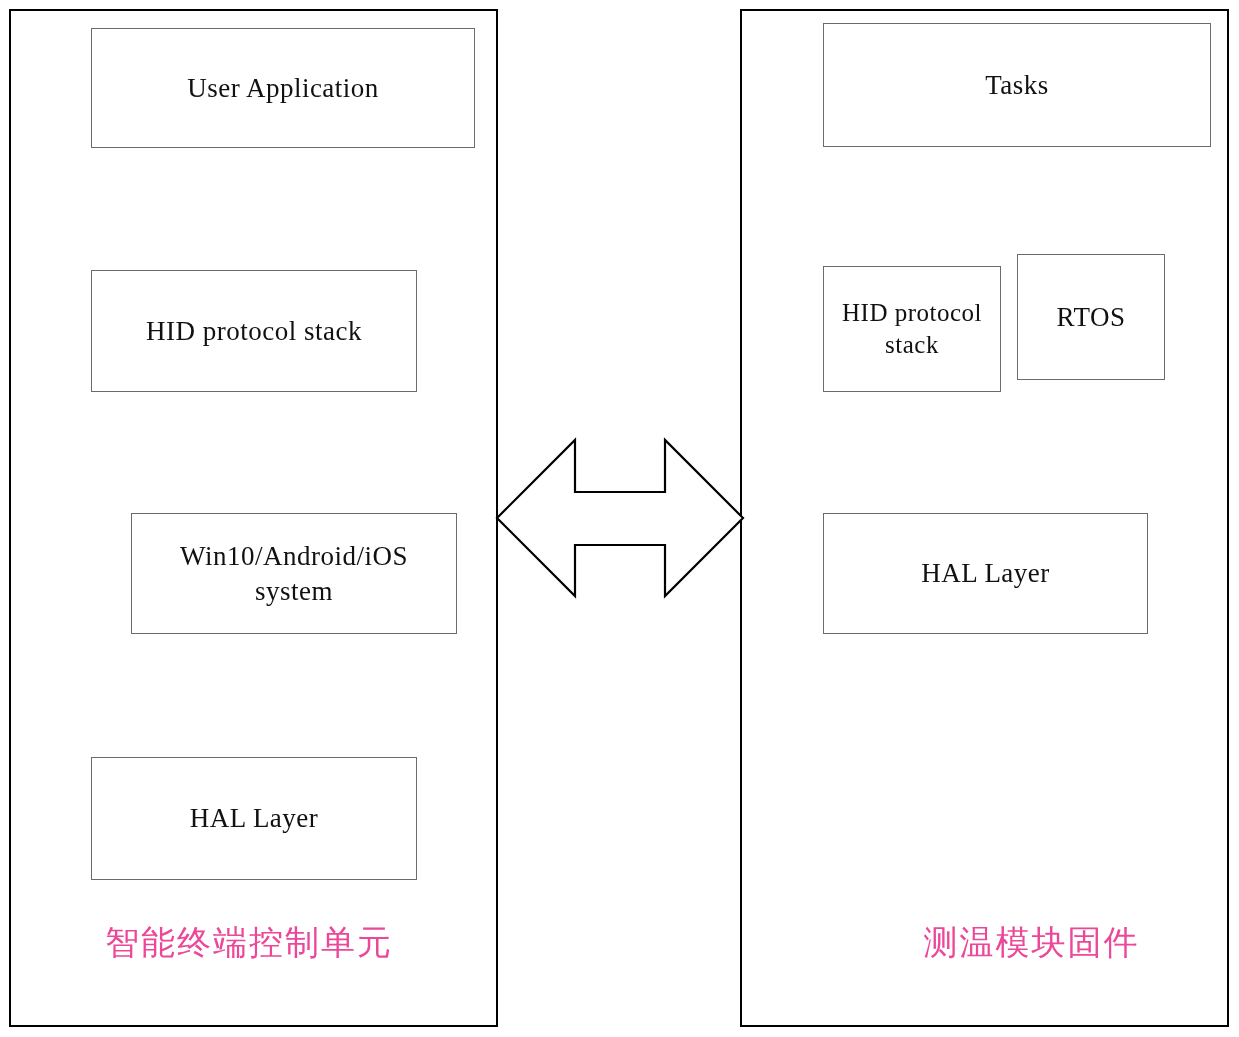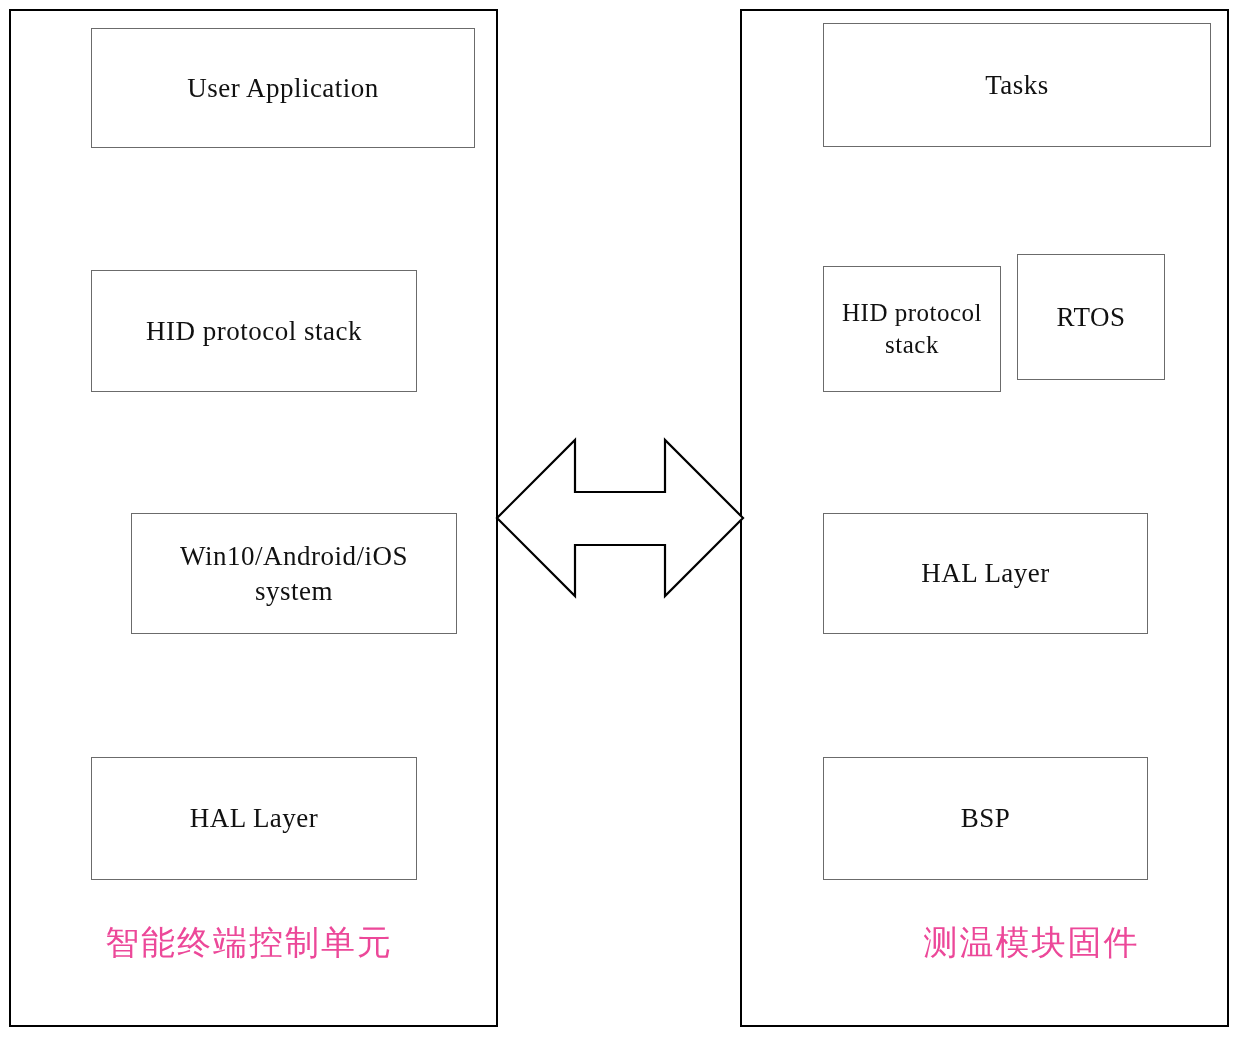"BSP" div.layer-box { html: <div>BSP</div> -> none }
